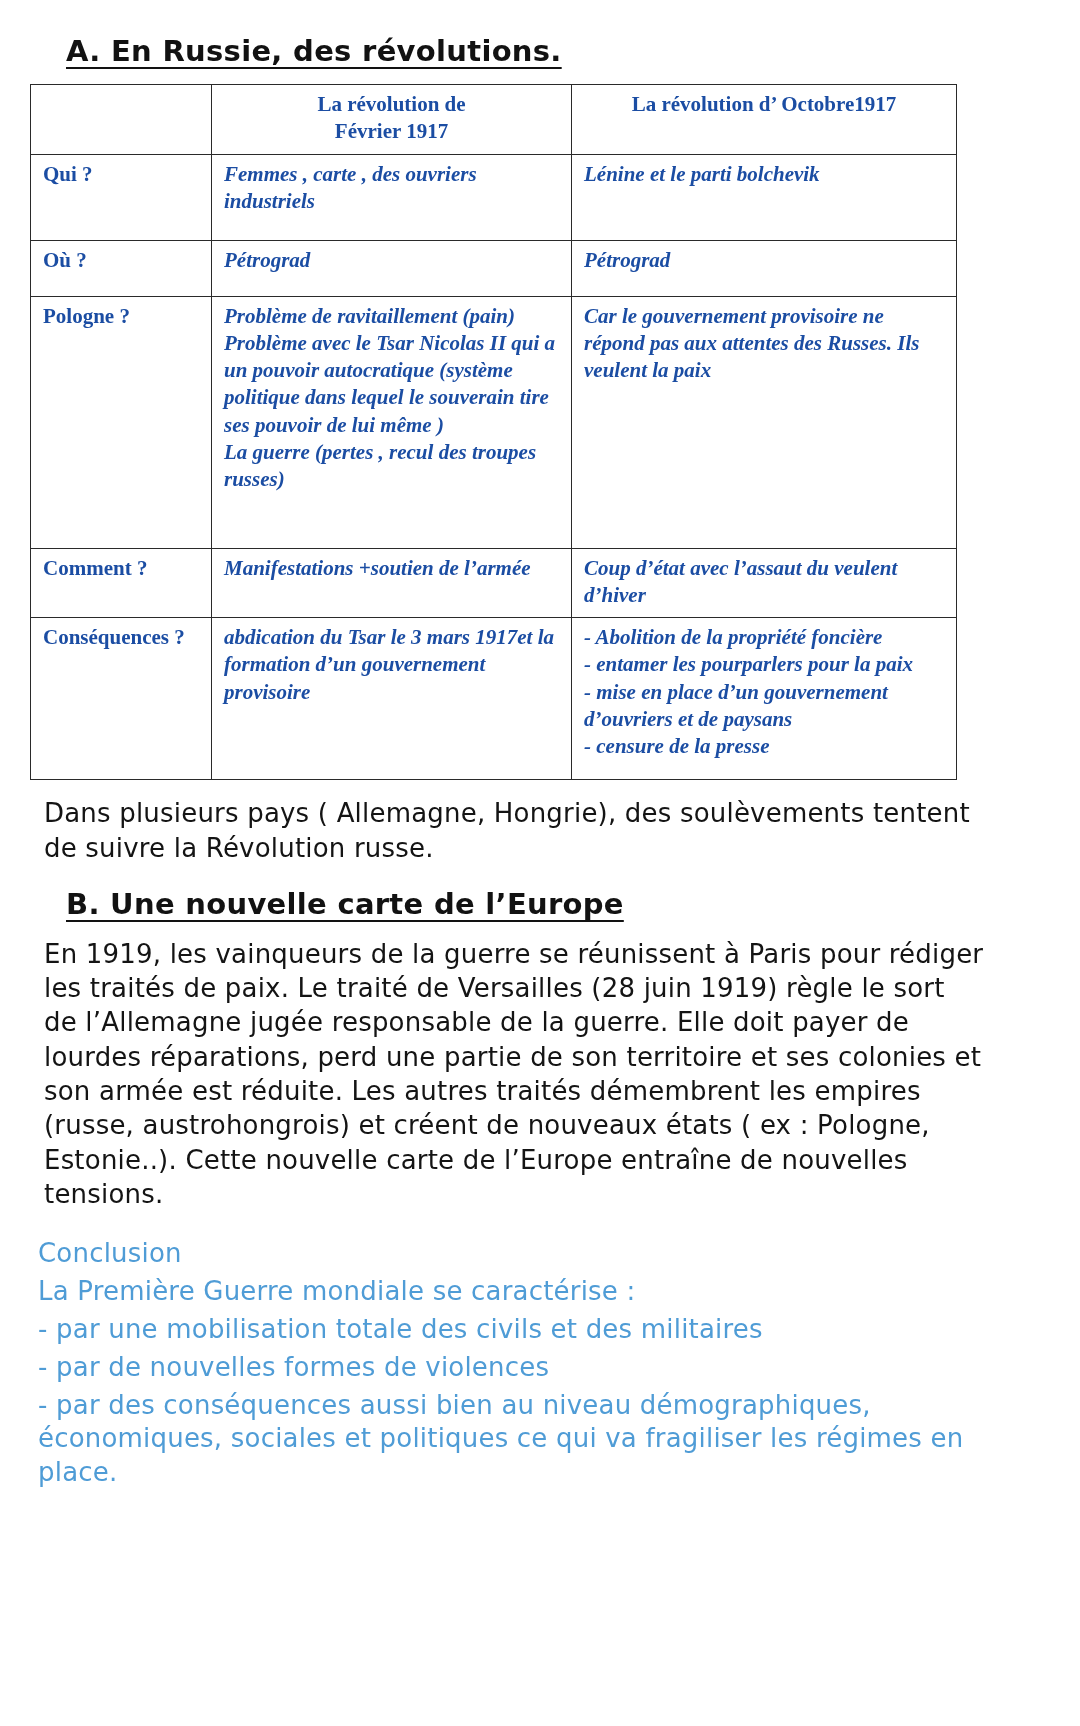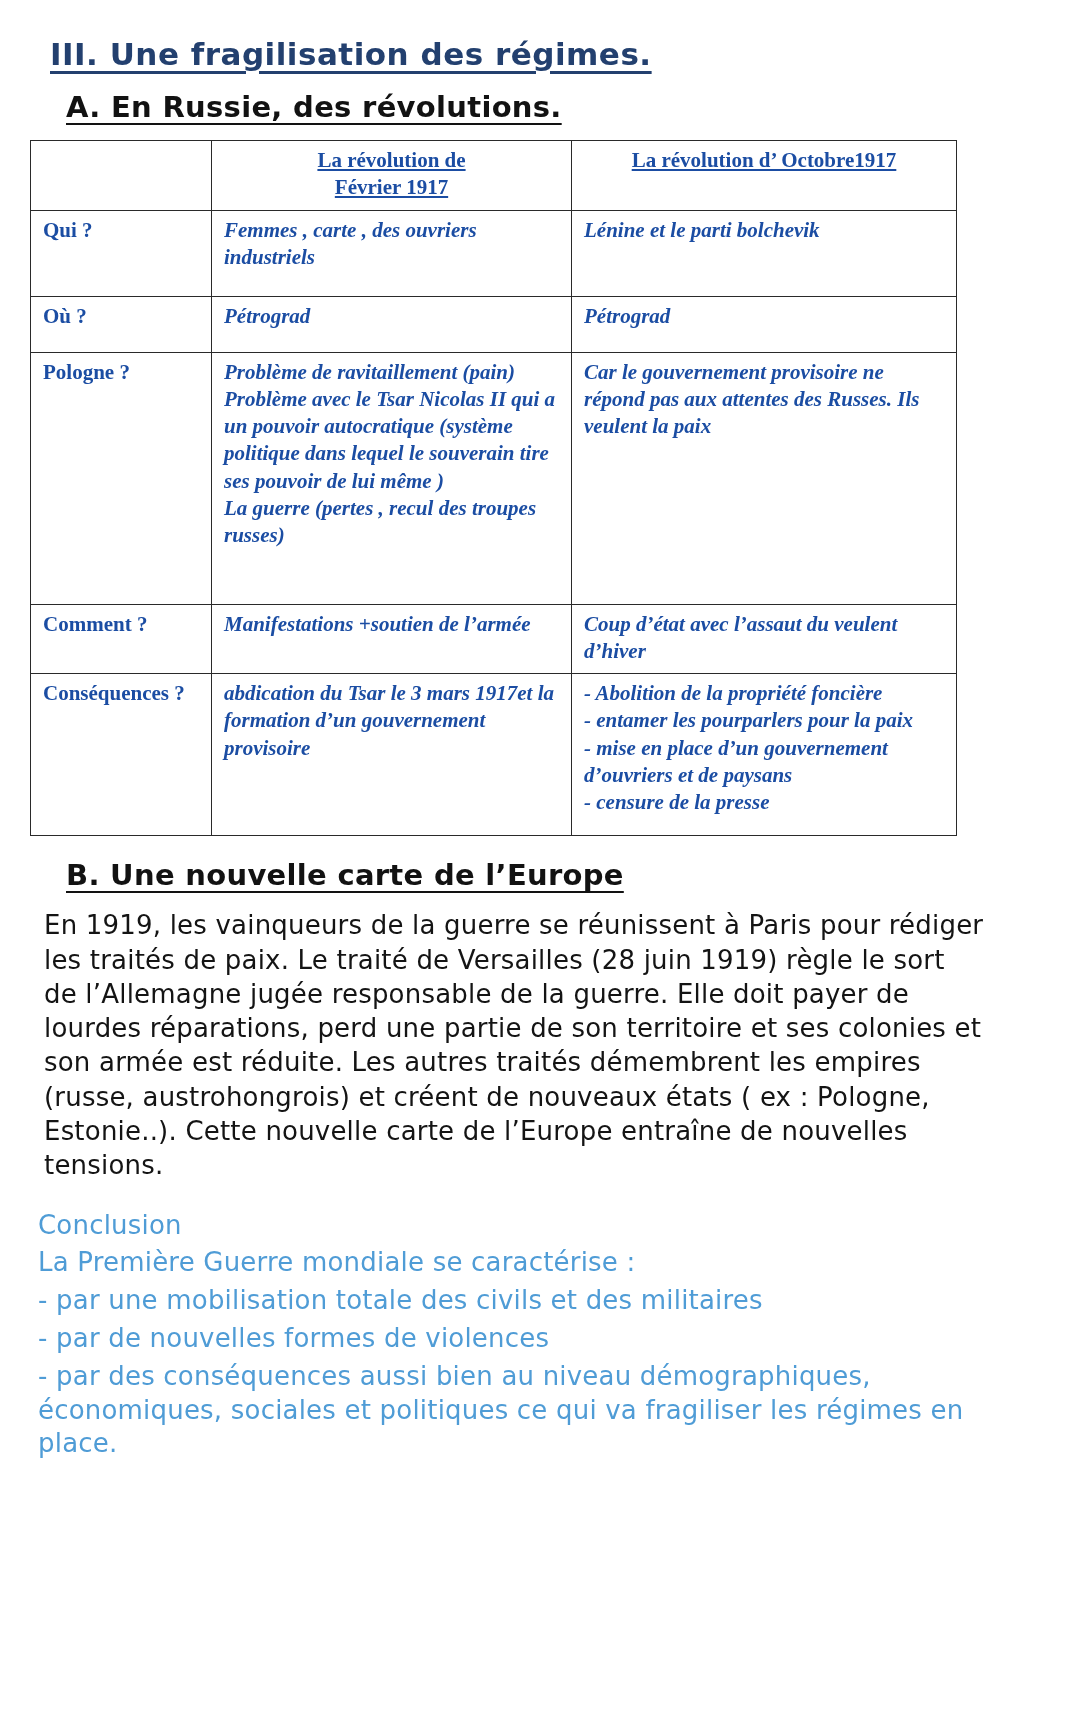"III. Une fragilisation des régimes." h1.title { html: <h1>III. Une fragilisation des régimes.</h1> -> none }
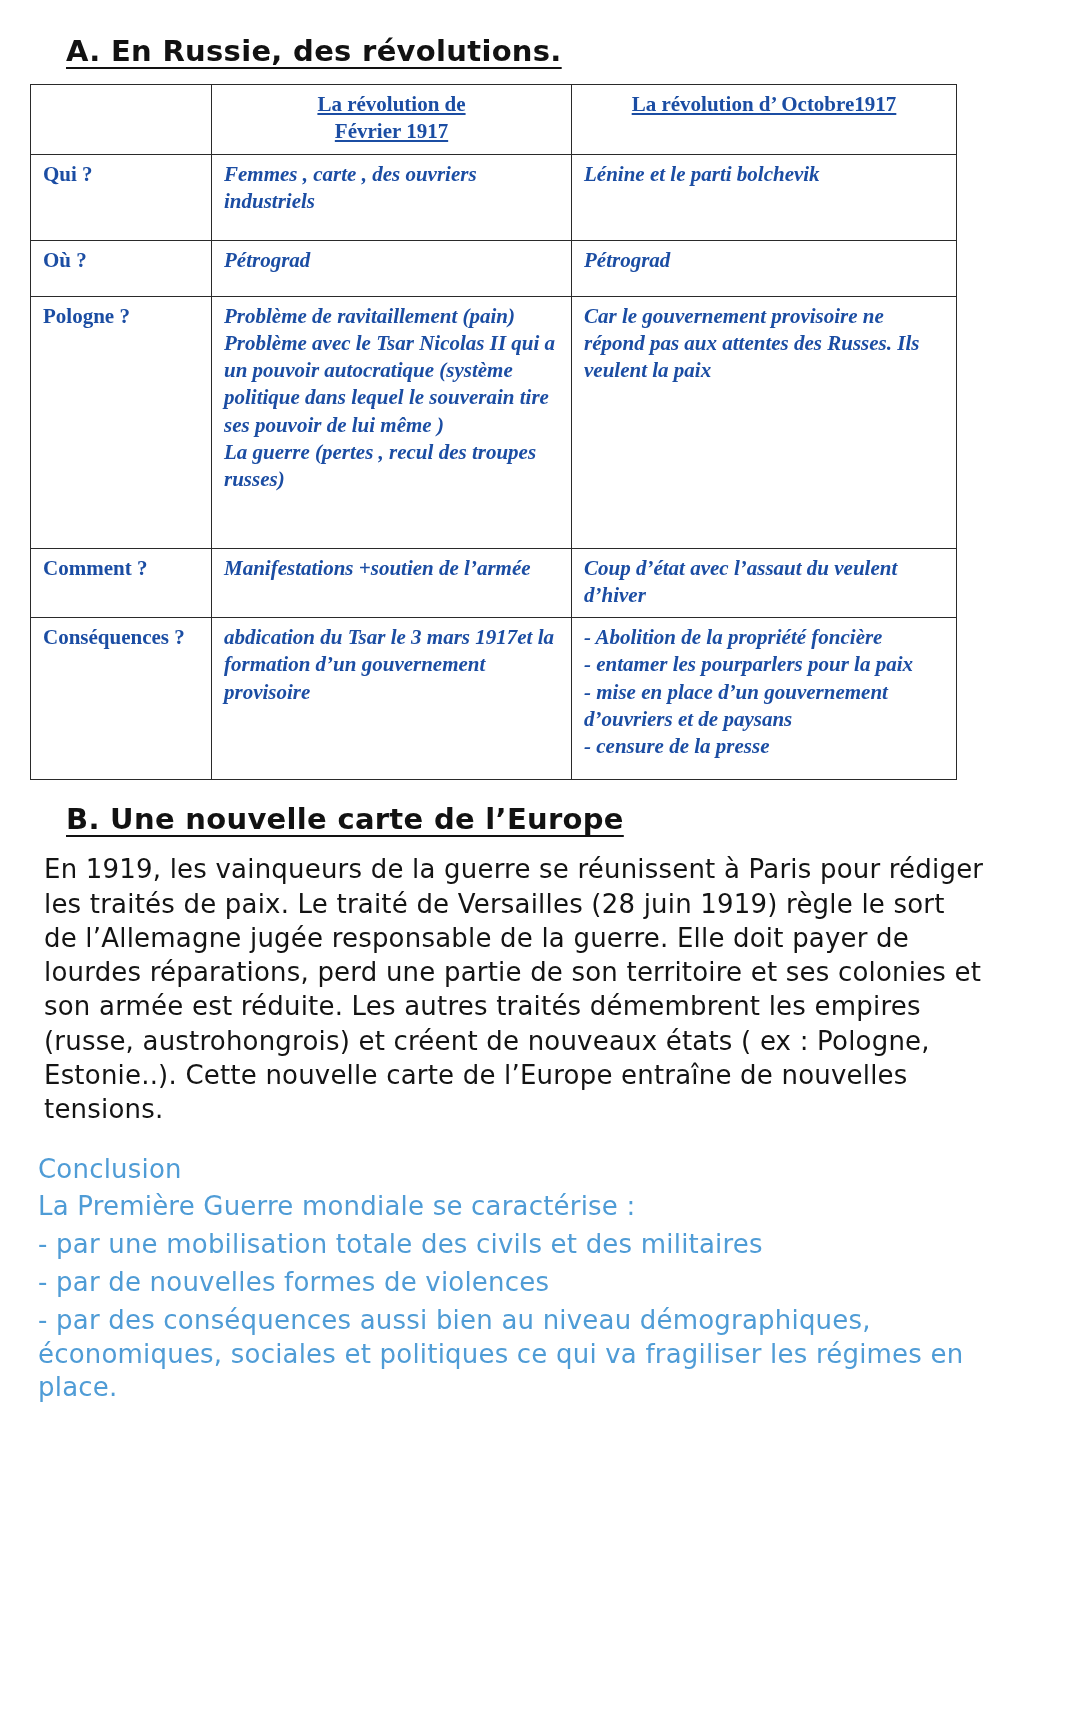"La révolution de" table.rev-table th { text-decoration: underline -> none }
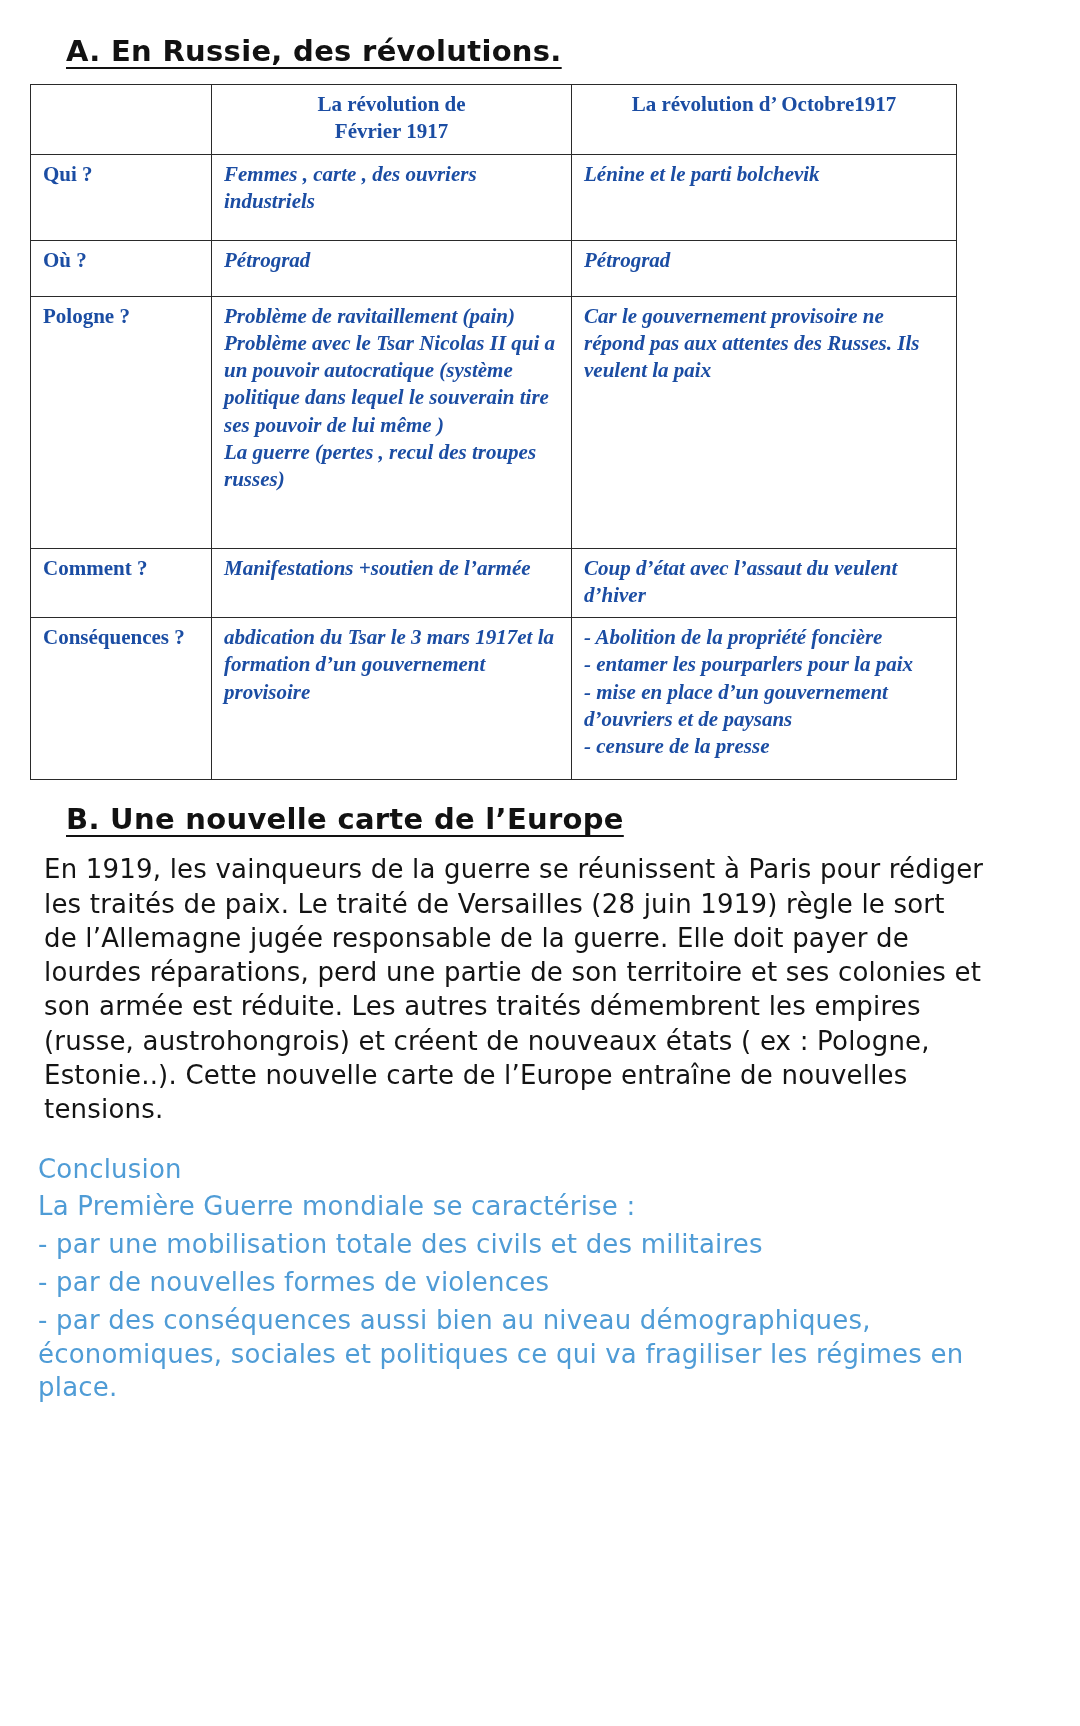"Dans plusieurs pays ( Allemagne," p.hand-paragraph { html: none -> <p>Dans plusieurs pays ( Allemagne, Hongrie), des soulèvements tentent de suivre la Révolution russe.</p> }
